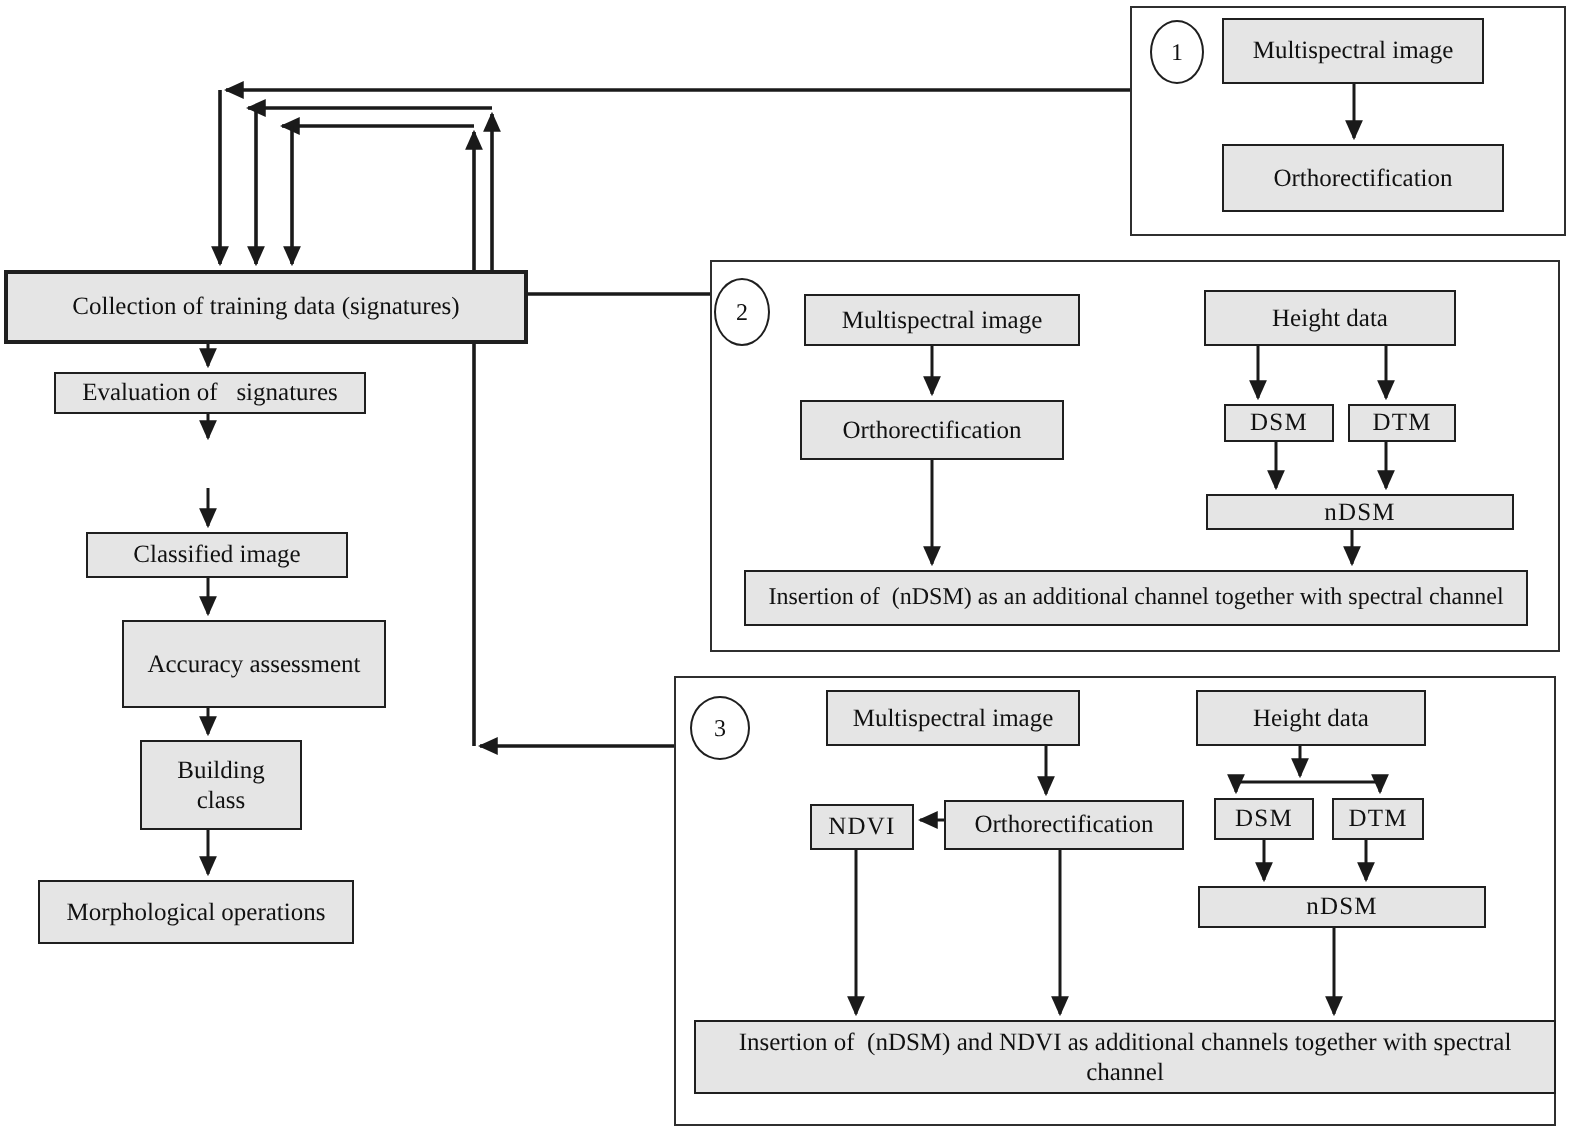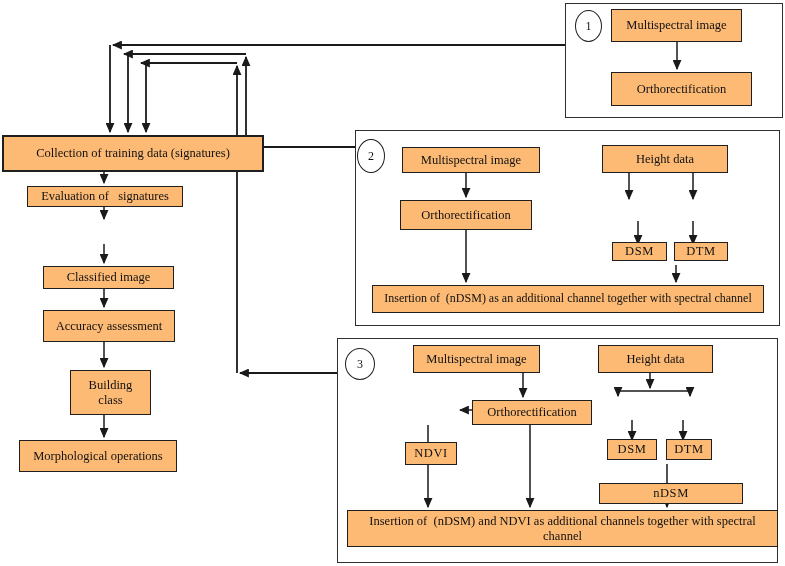"Multispectral image" .node { background: #fdba74 -> #e5e5e5 }
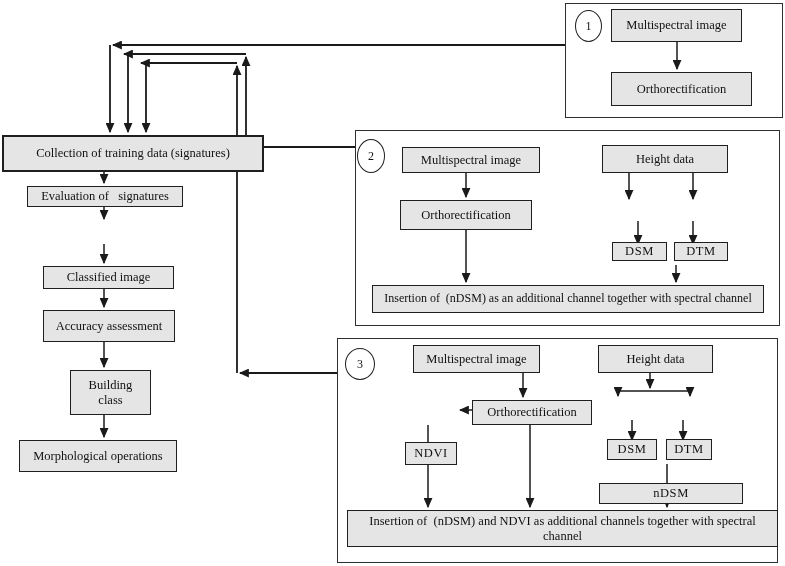"DSM" .node.tight { margin-top: 40px -> none }
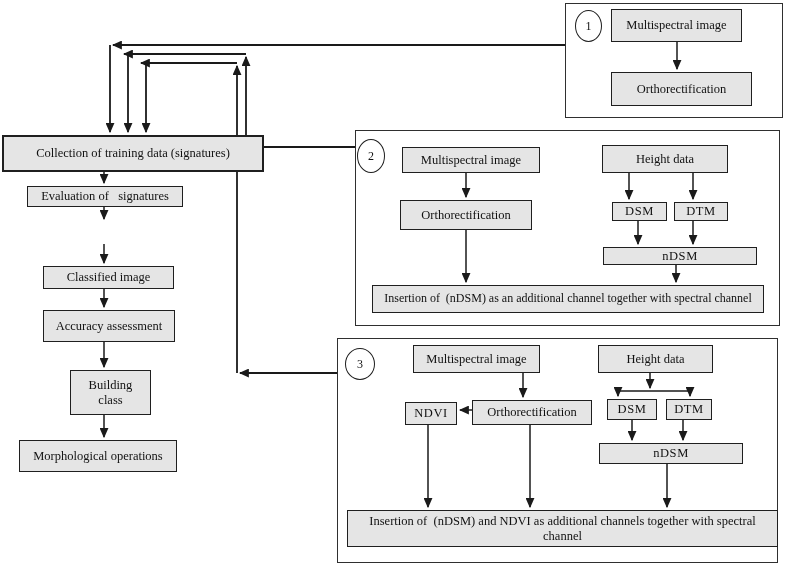"Accuracy assessment" div.node { height: 32px -> 44px; left: 43px -> 61px }
